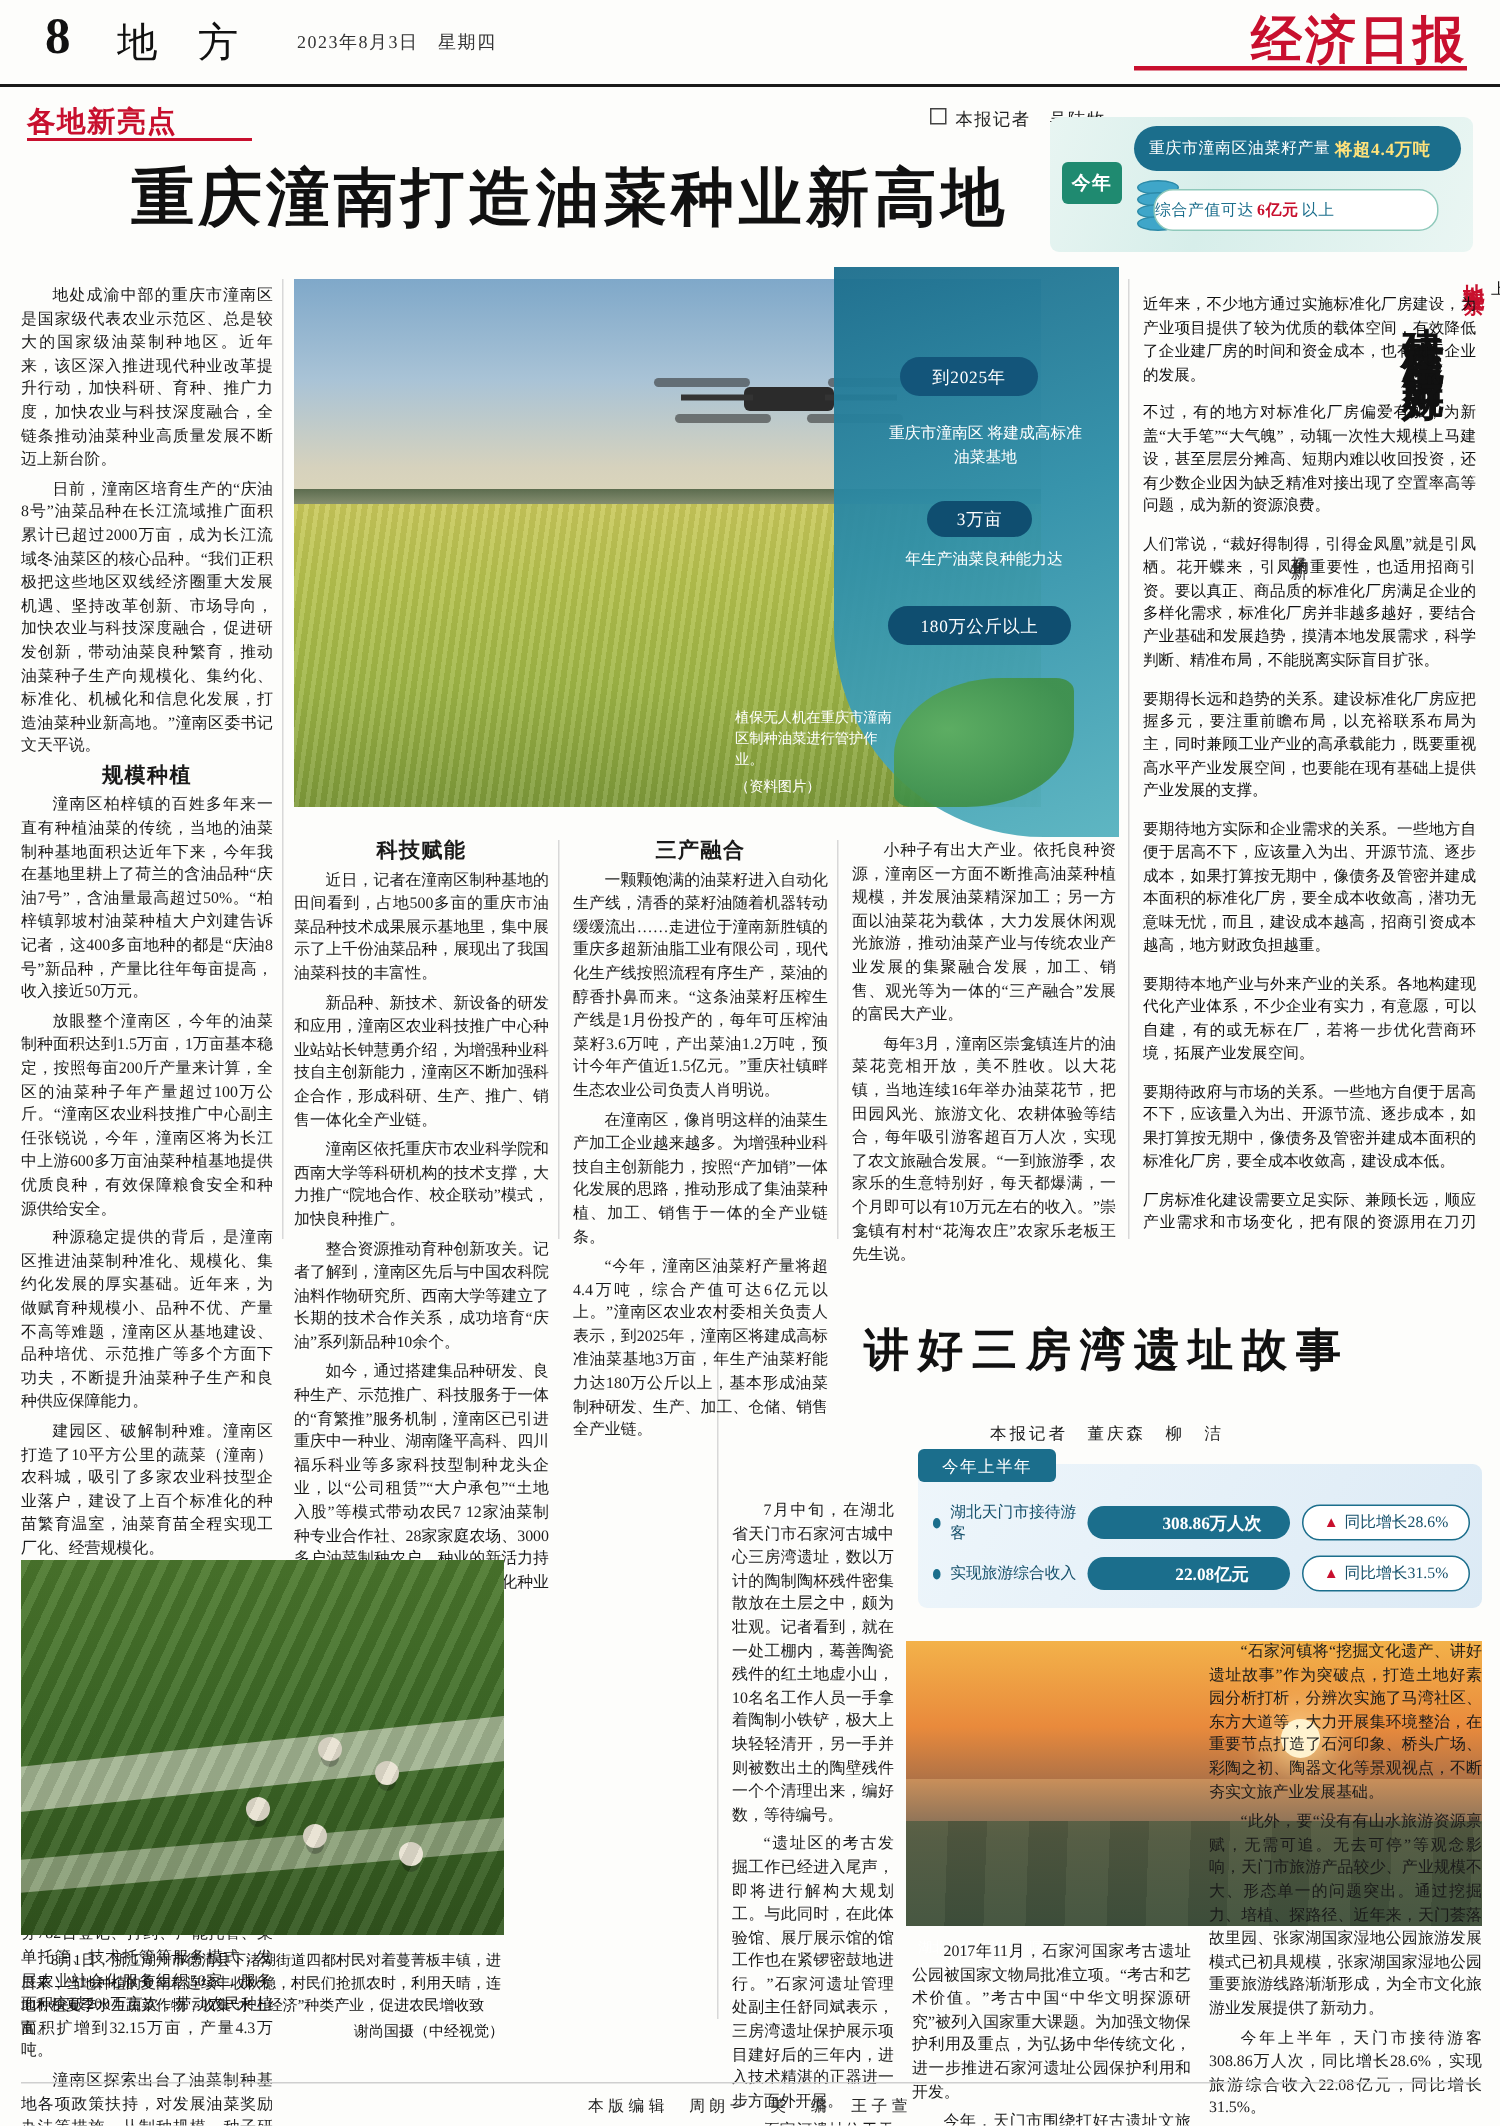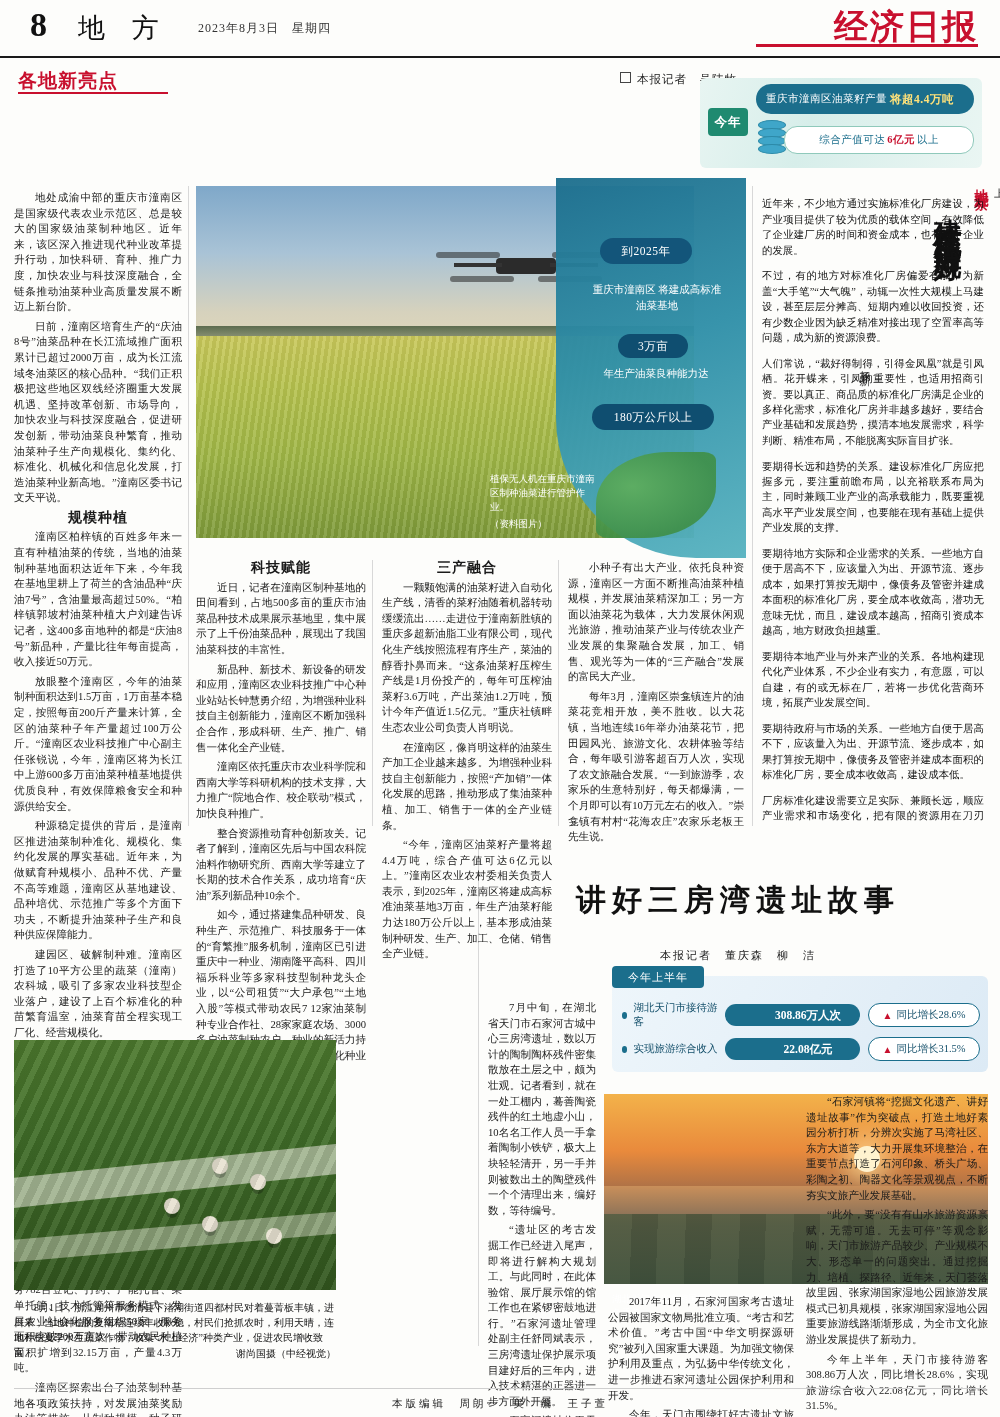"重庆潼南打造油菜种业新高地" div.headline-main { html: none -> <div>重庆潼南打造油菜种业新高地</div> }
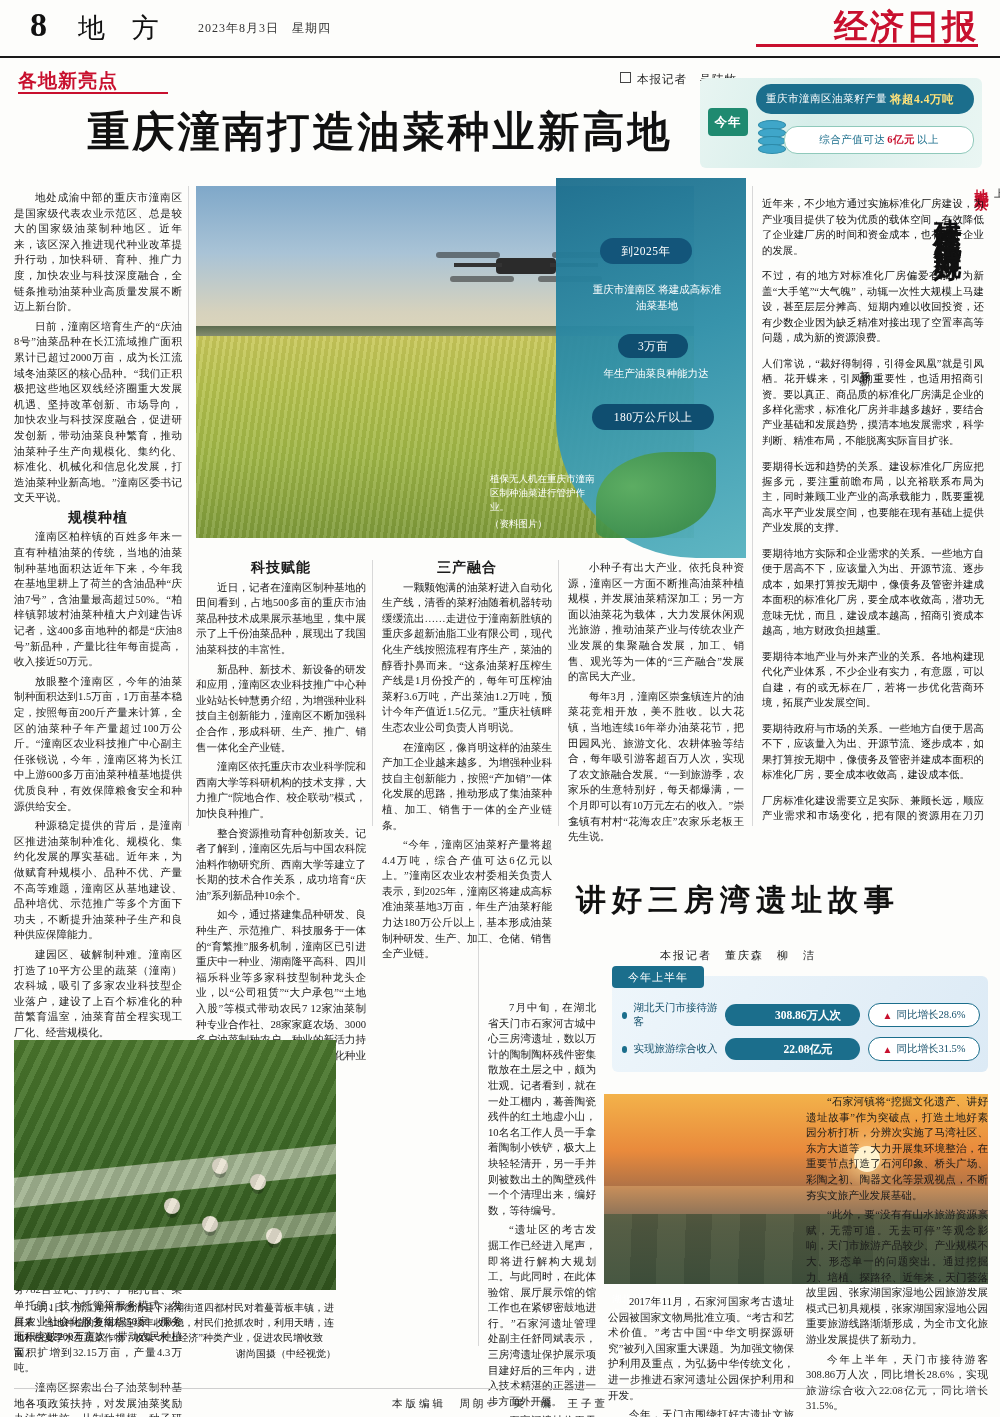"综合产值可达" .pill-light { justify-content: center -> none; left: 84px -> 69px }
